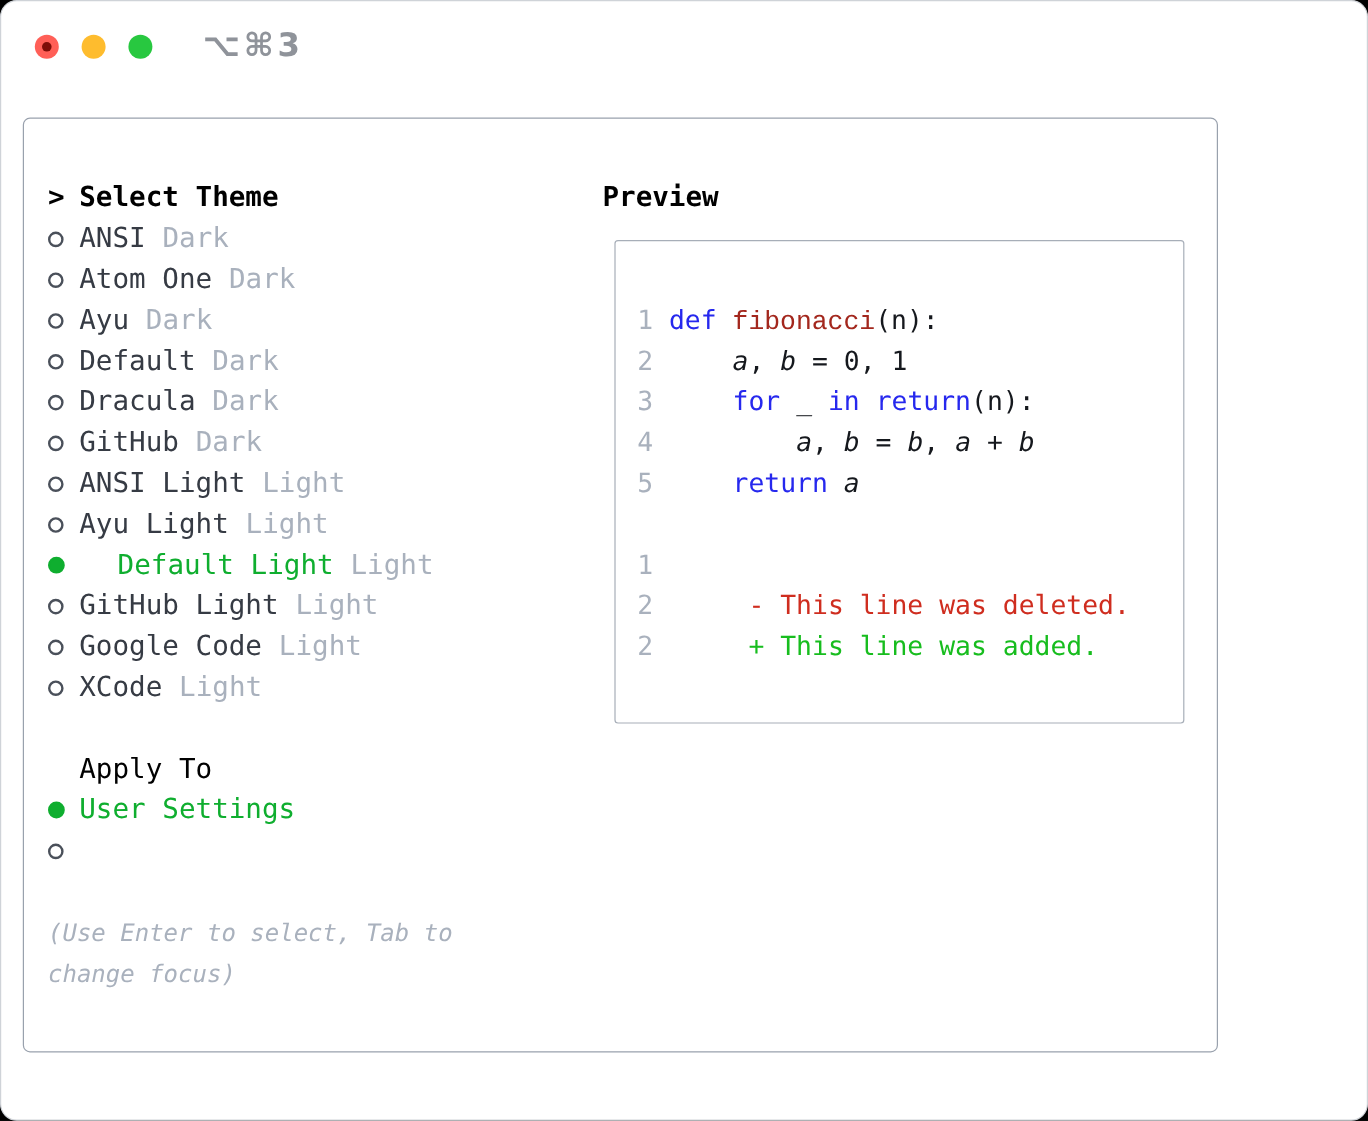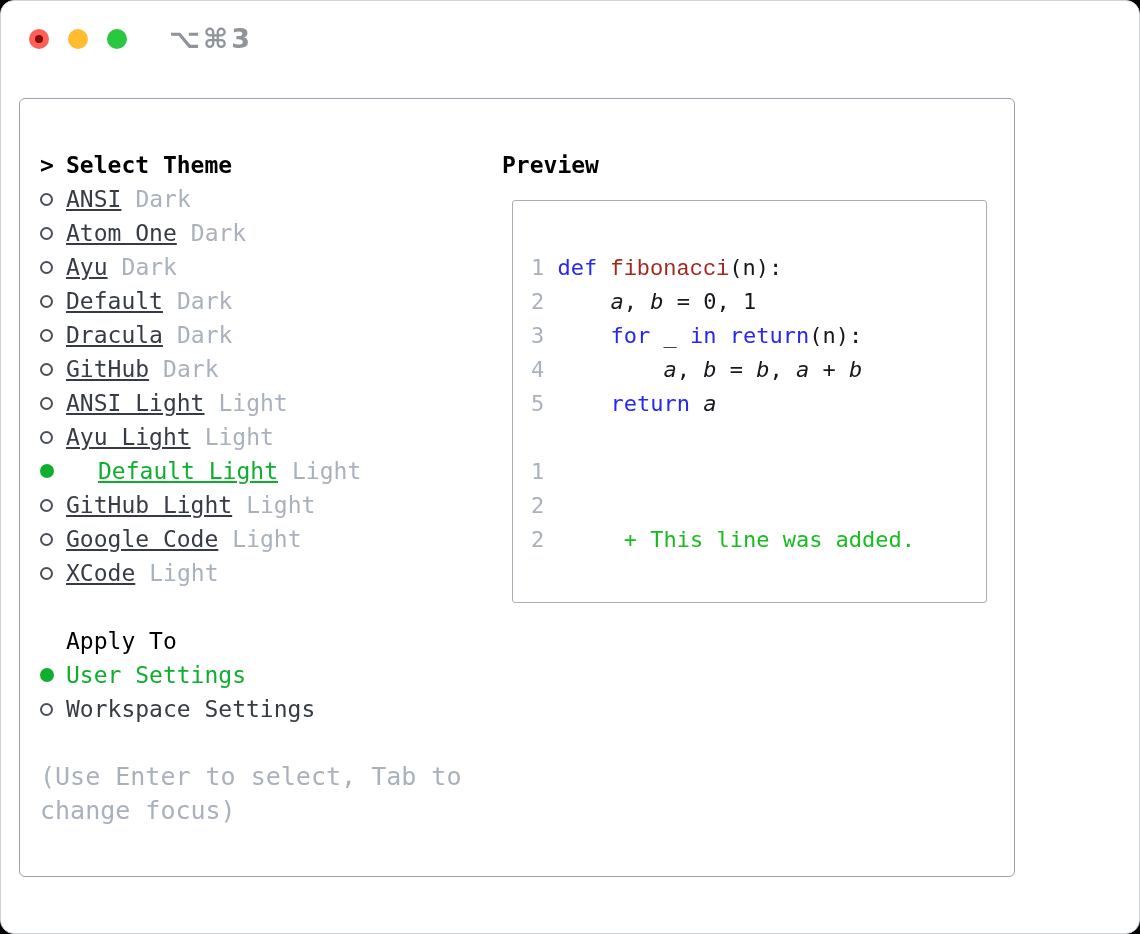"ANSI" .name { text-decoration: underline -> none }
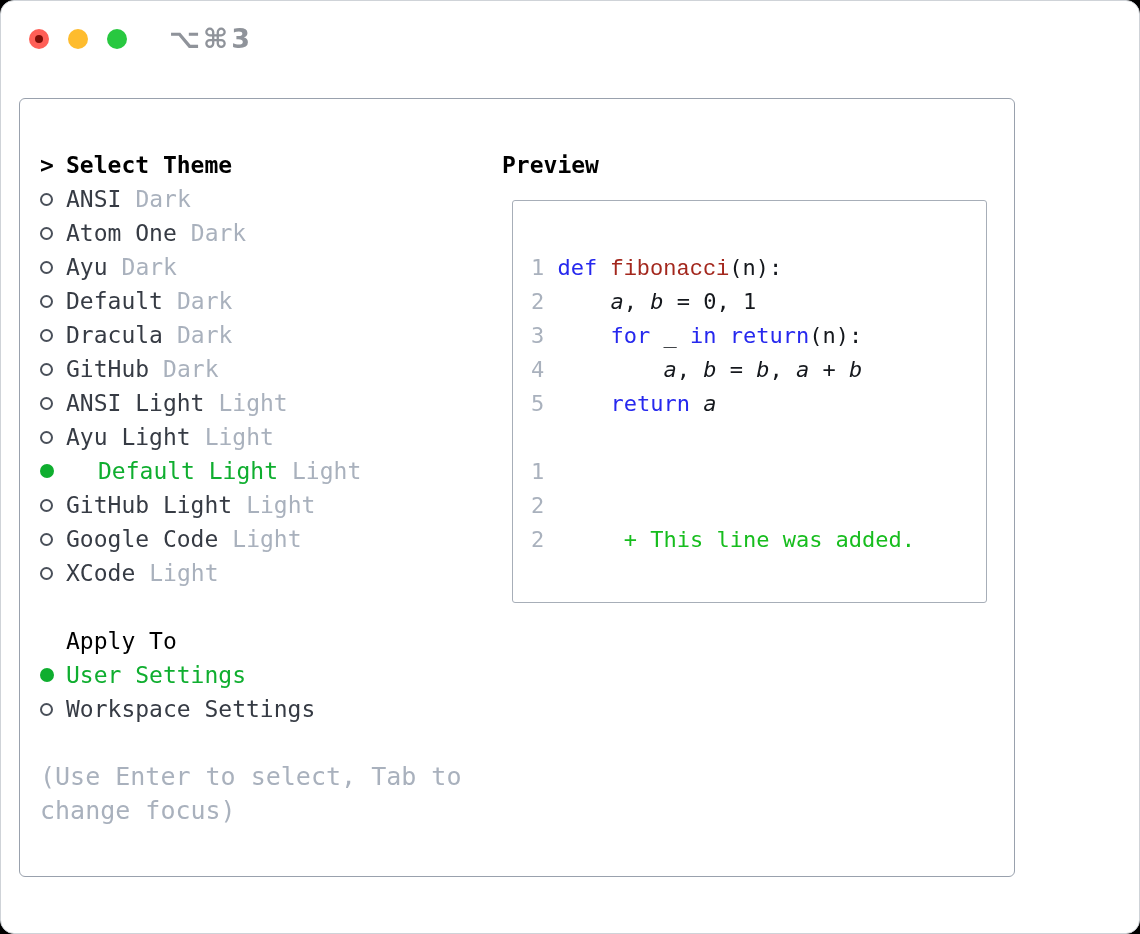"- This line was deleted." span.ptext { html: none -> <span><span> - This line was deleted.</span></span> }
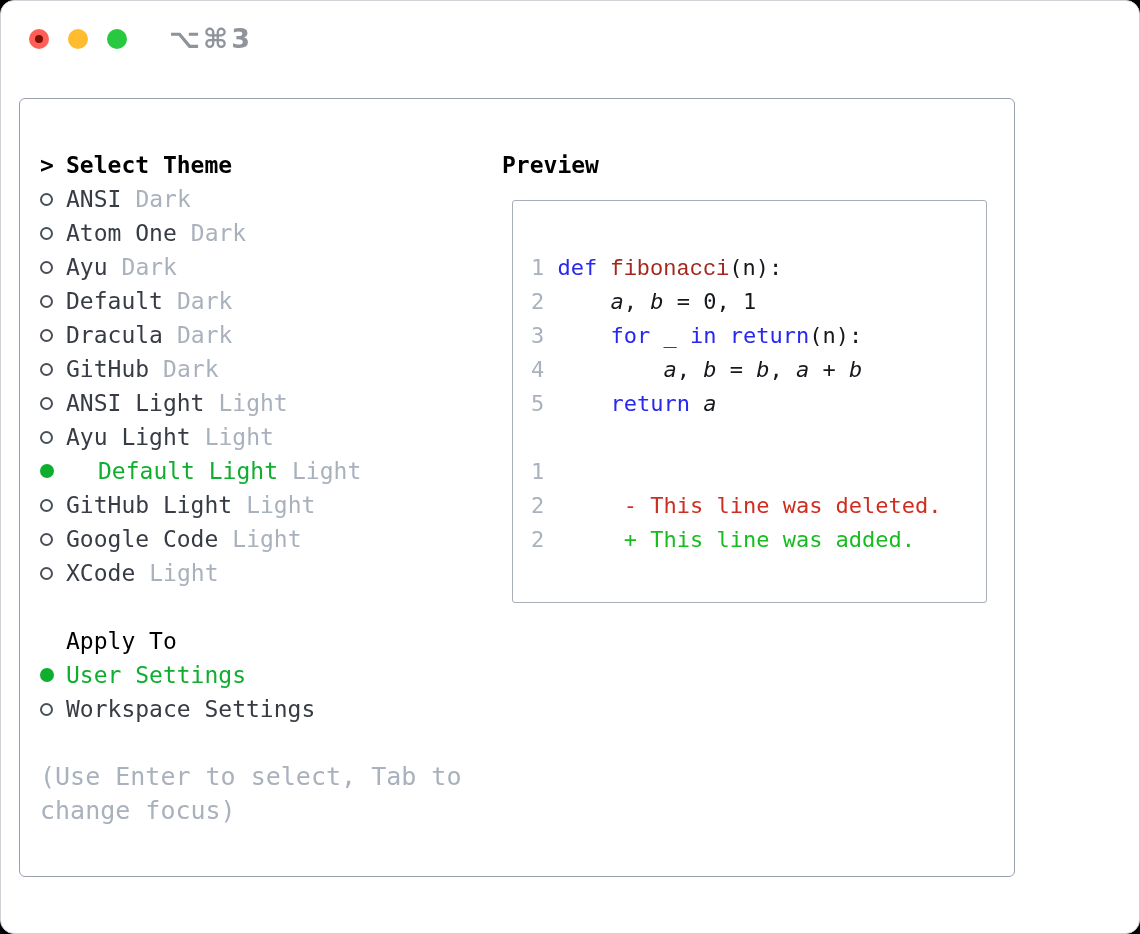"Workspace Settings" span.apply-label { html: <span>Workspace Settings</span> -> none }
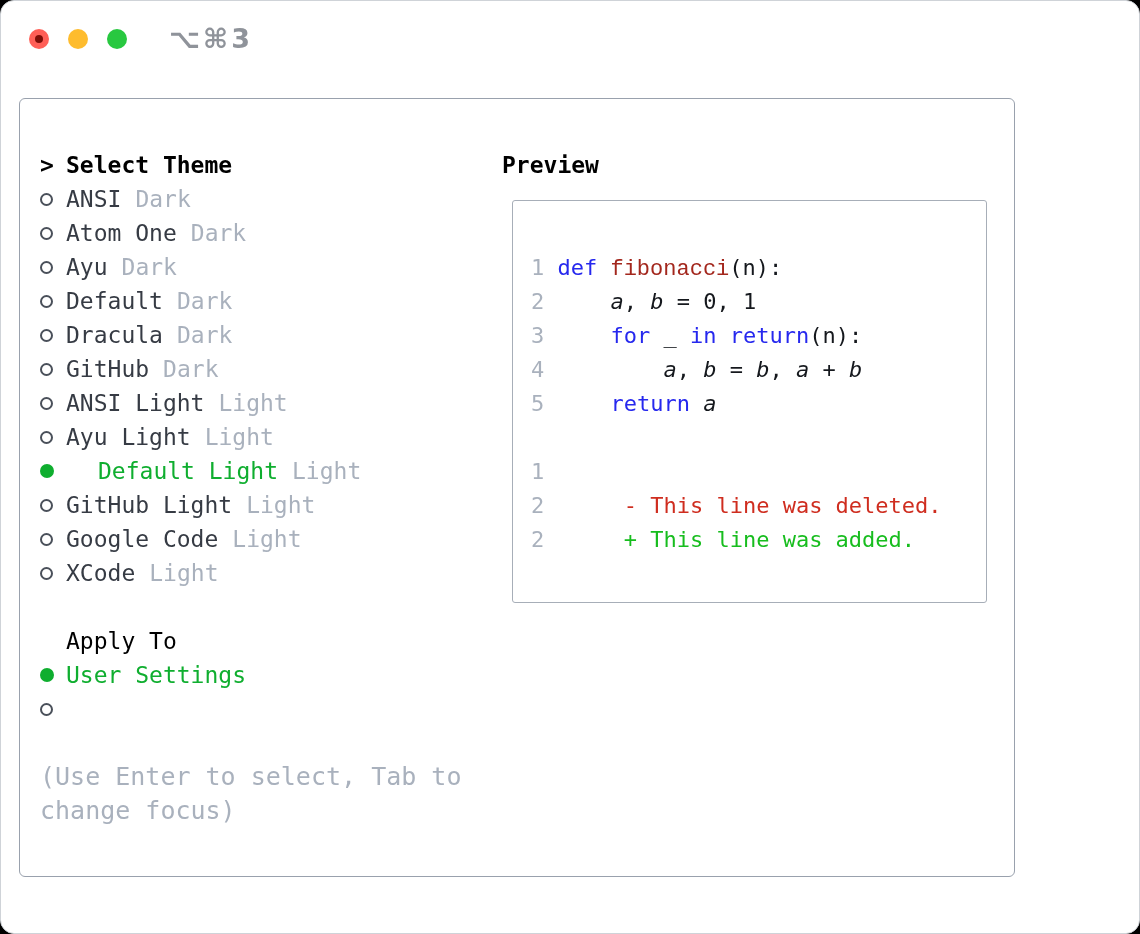"(Use Enter to select, Tab" .hint div { font-size: 25px -> 20px; font-style: none -> italic }
